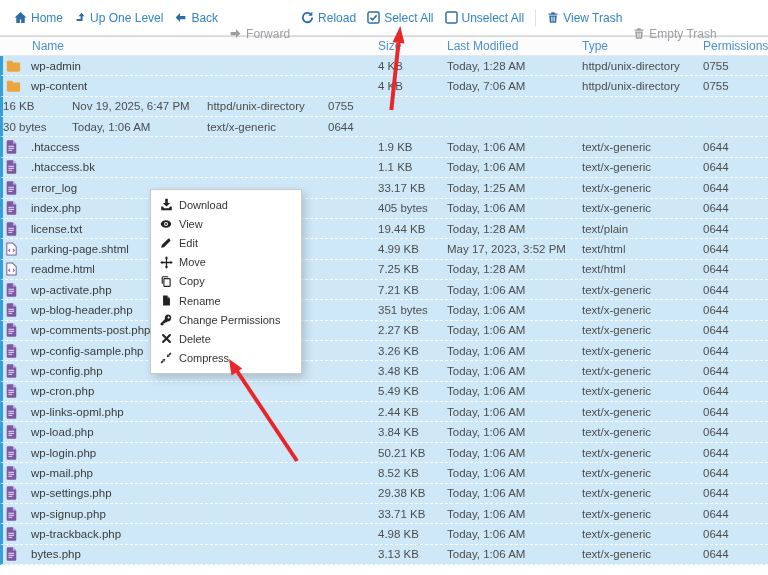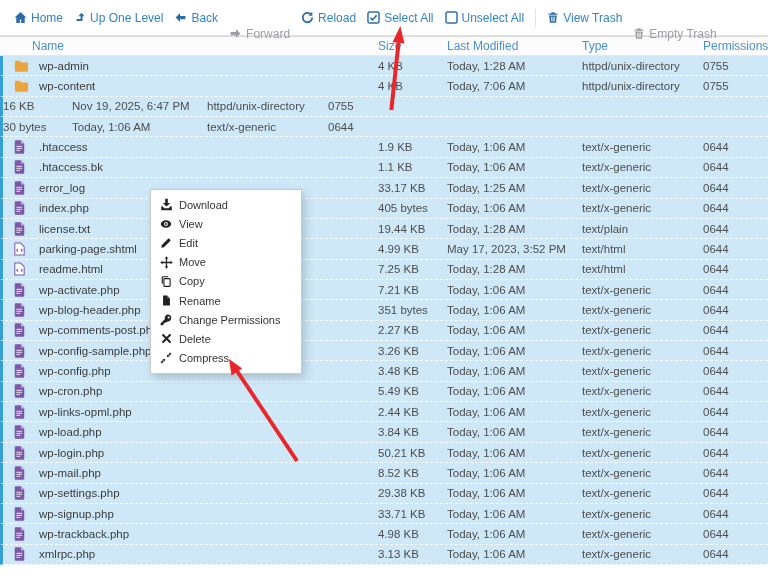"wp-admin" .row .c-name { padding-left: 11px -> 3px }
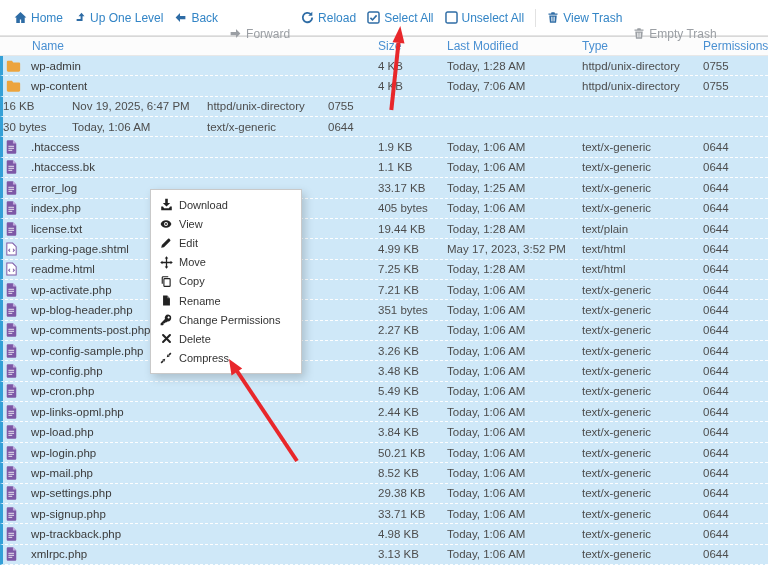"xmlrpc.php" span { text: xmlrpc.php -> bytes.php }
